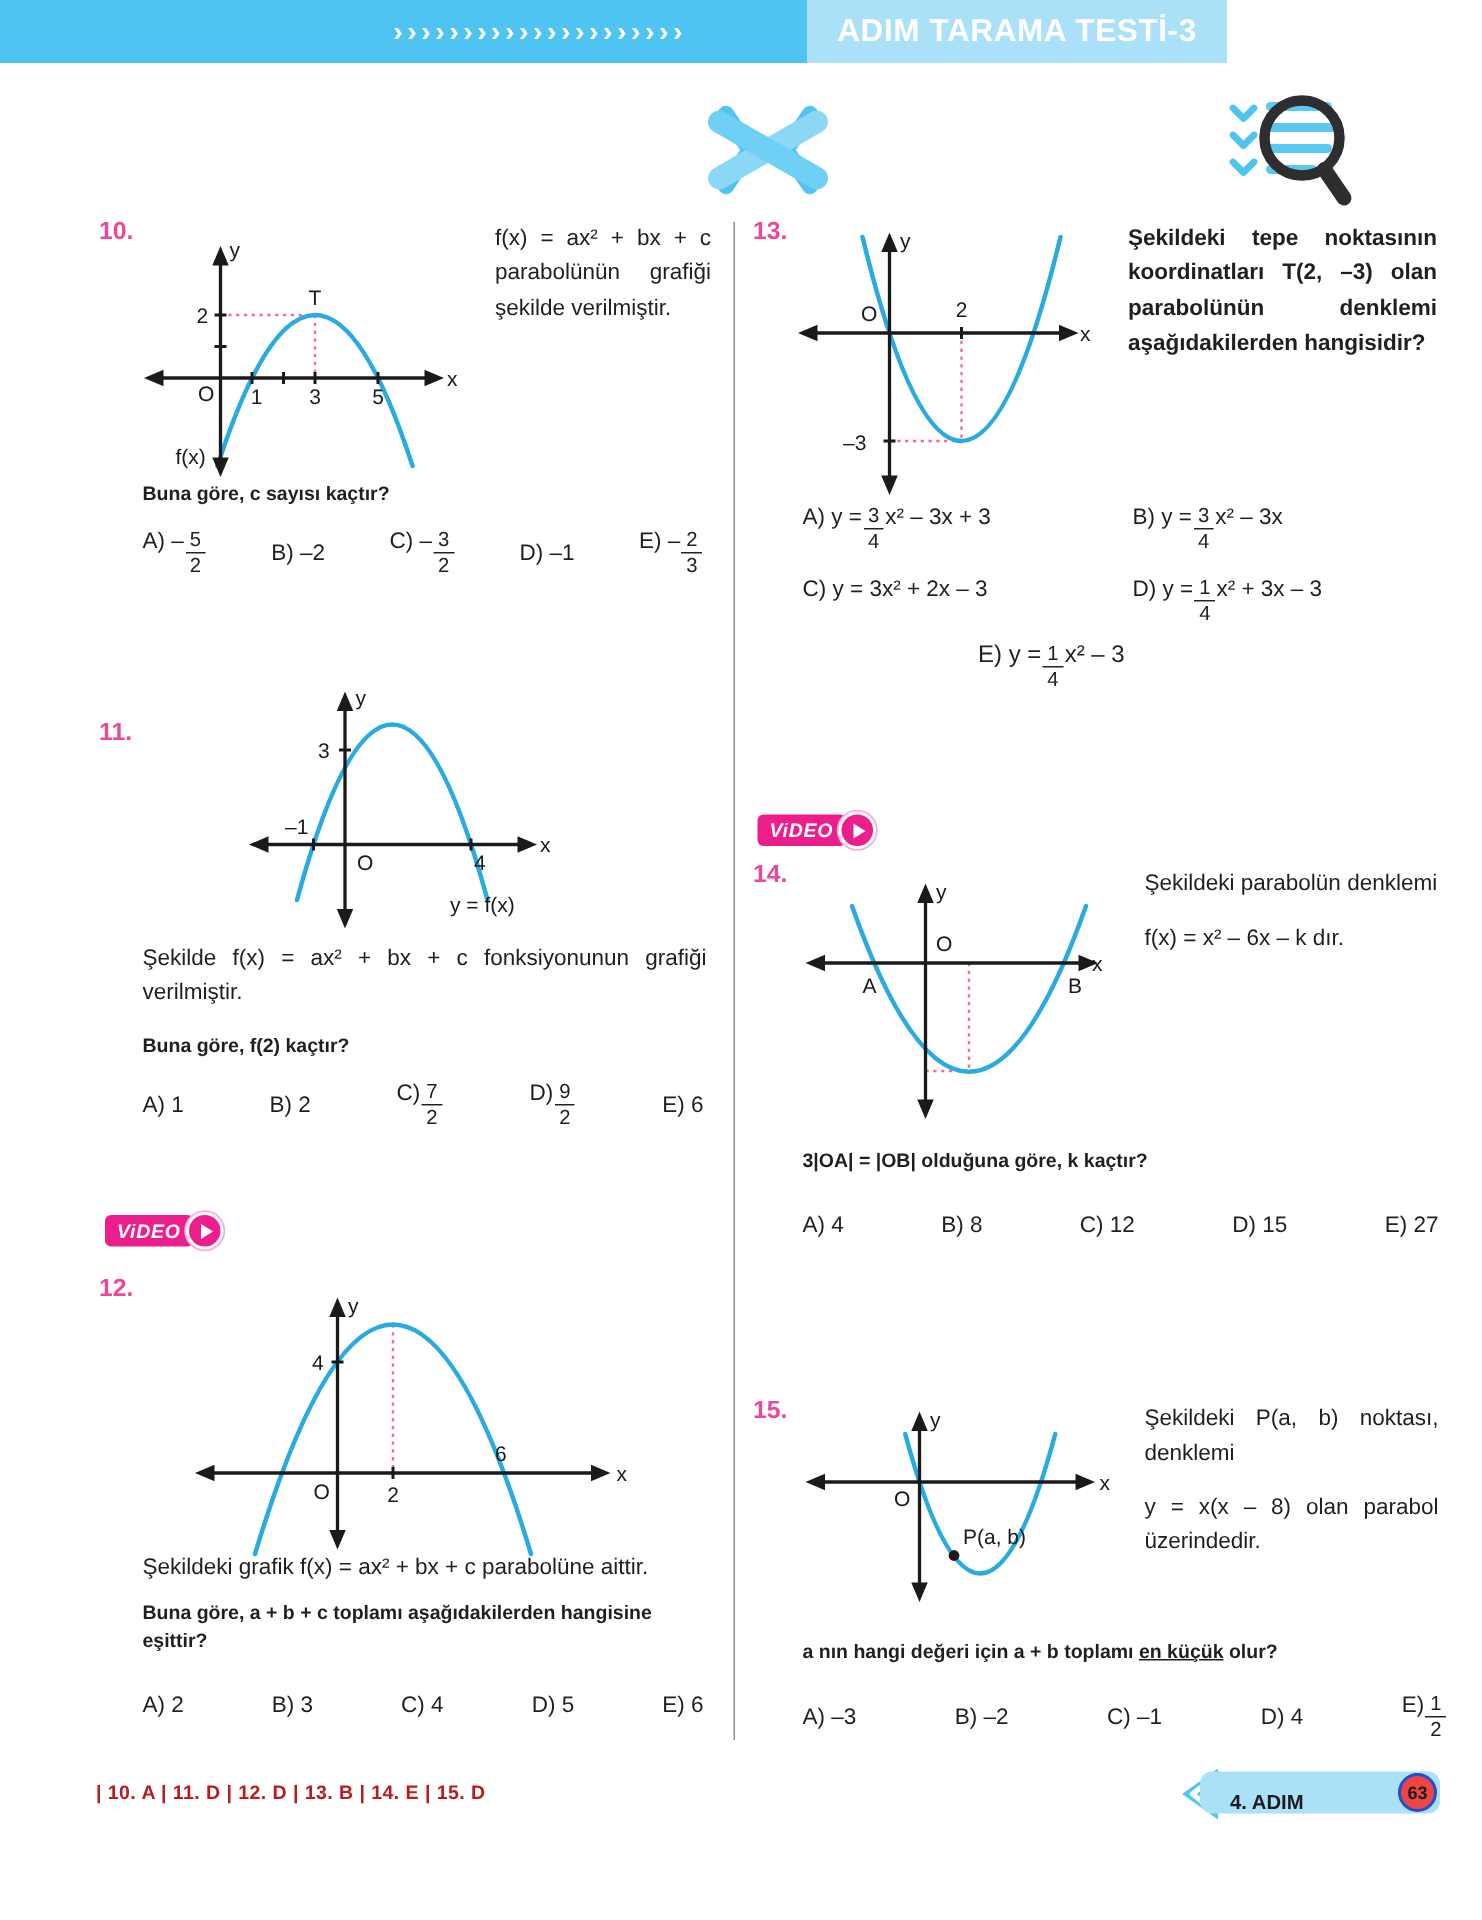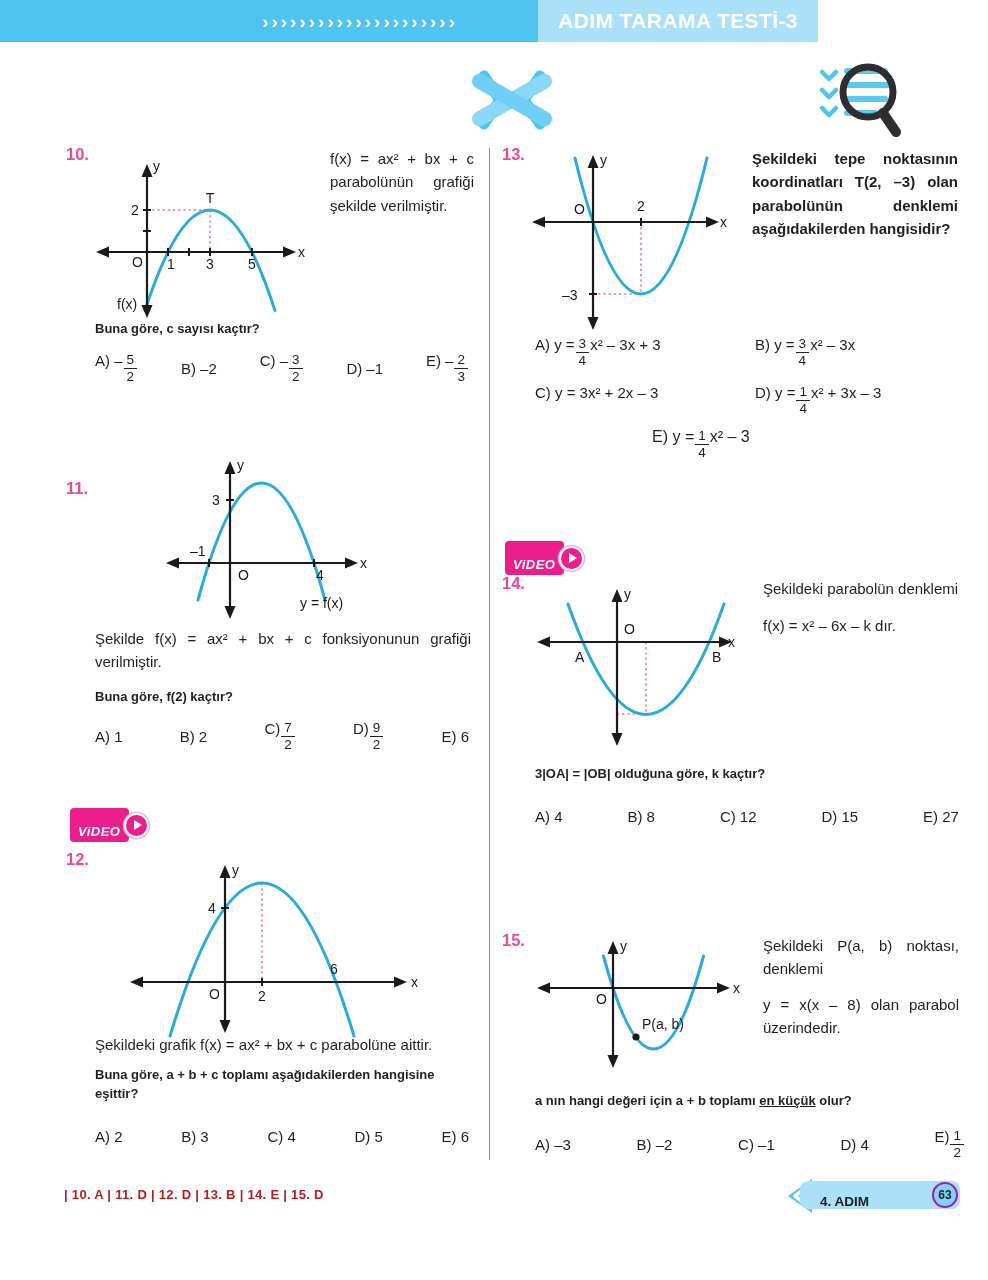"ViDEO" .vtxt { padding: 16px 9px 3px 8px -> 3px 9px 3px 8px }
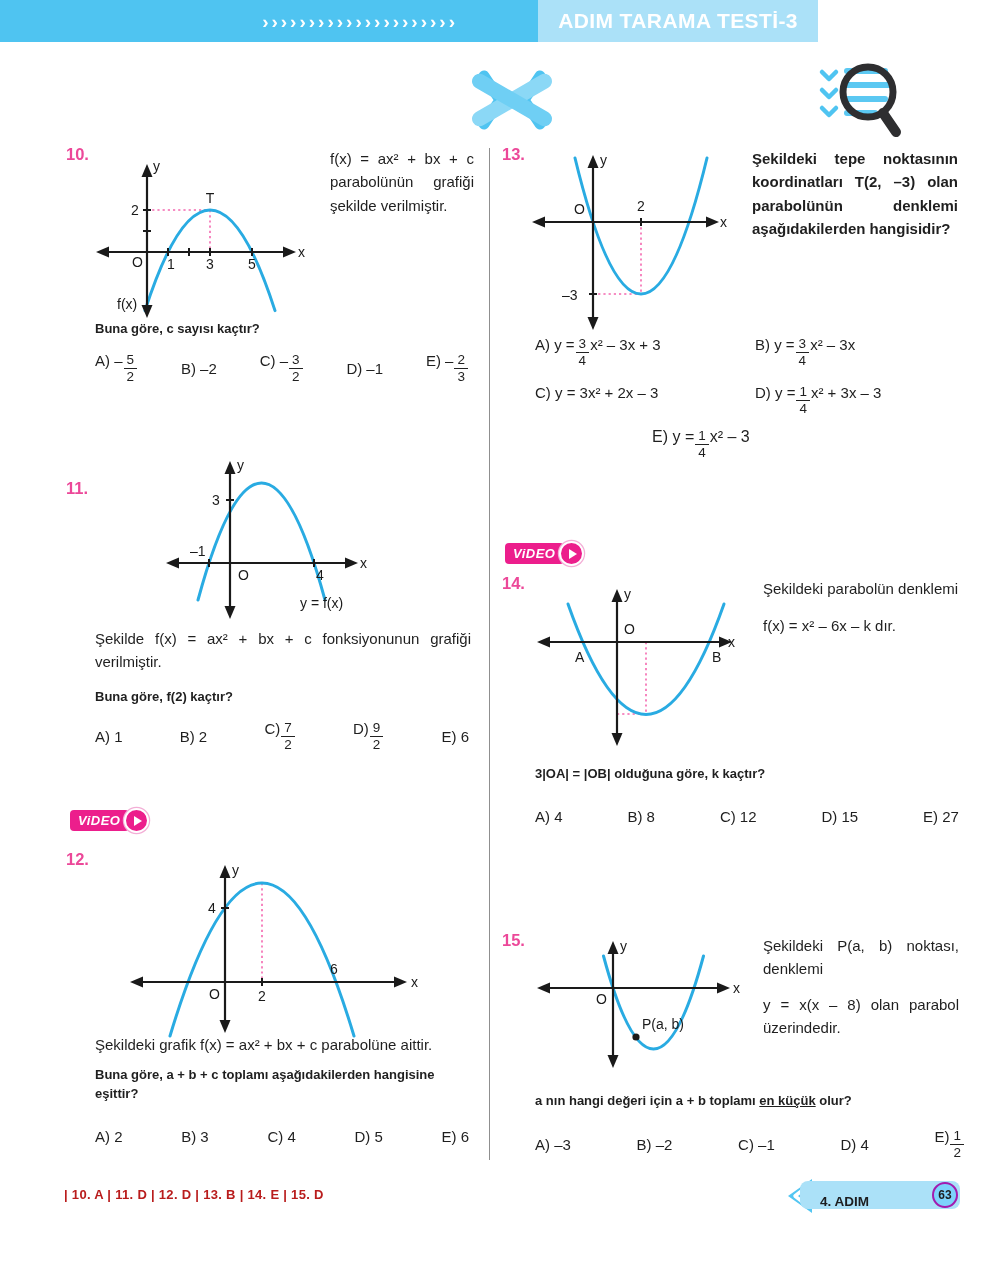"63" .pill-circle { background: #7dd3fc -> #ef4444; border: 2px solid #a21caf -> 2px solid #1d4ed8 }
